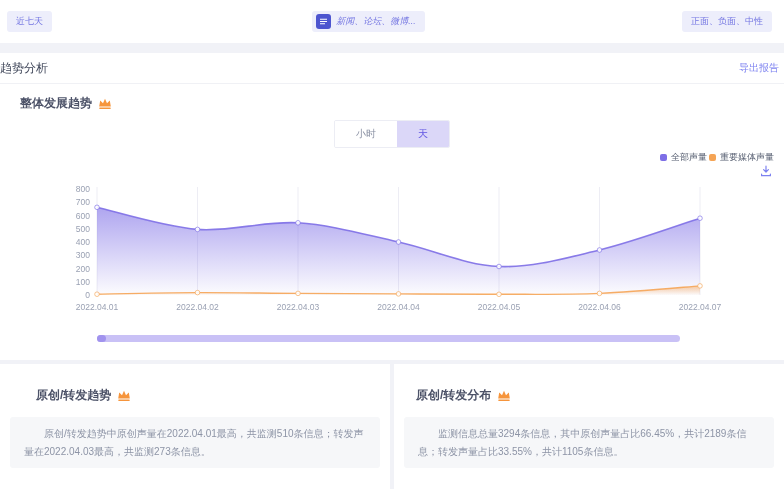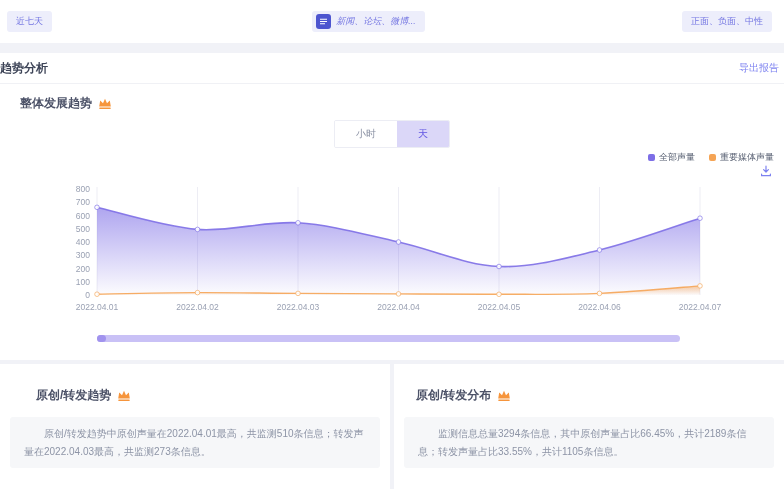"趋势分析" .page-title { font-weight: bold -> normal }
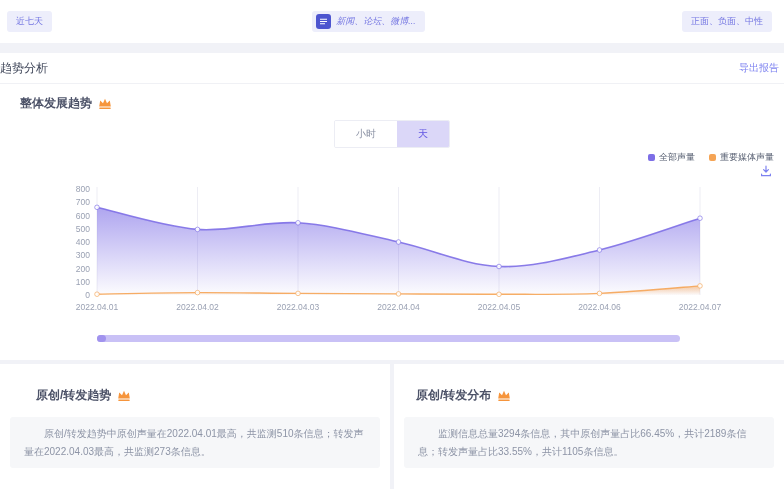"全部声量" .legend-item { margin-left: 14px -> 2px }
